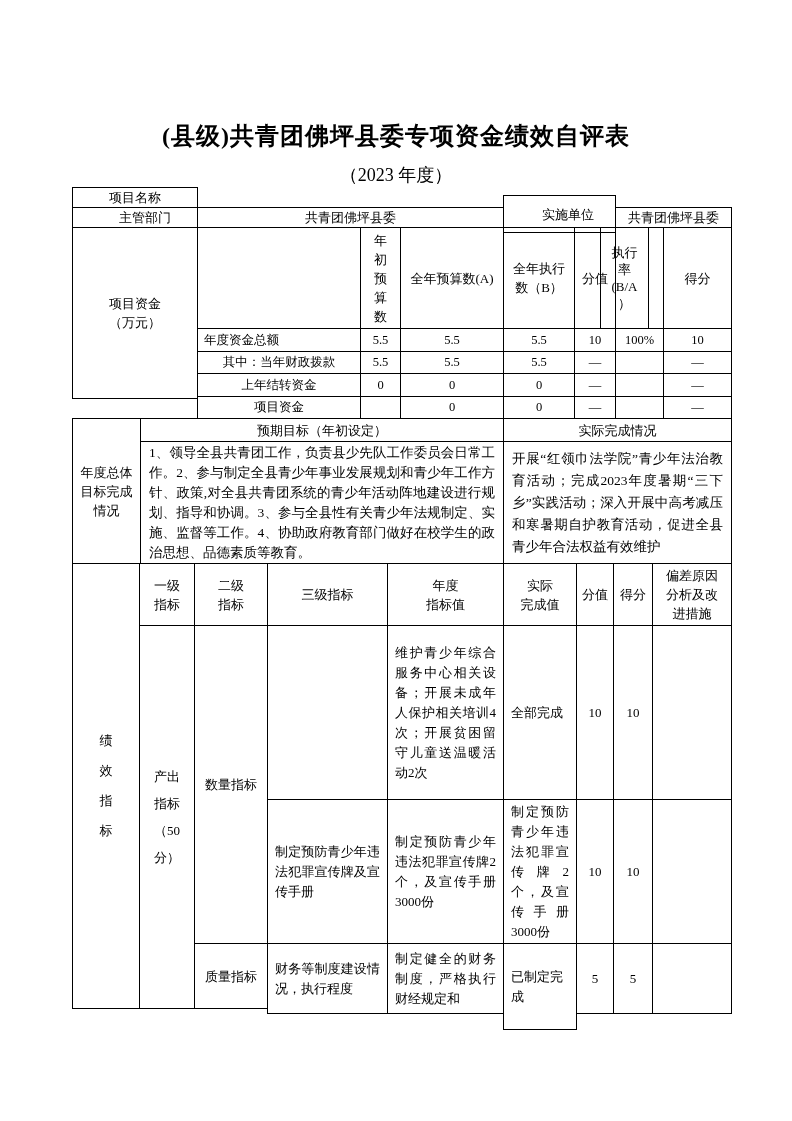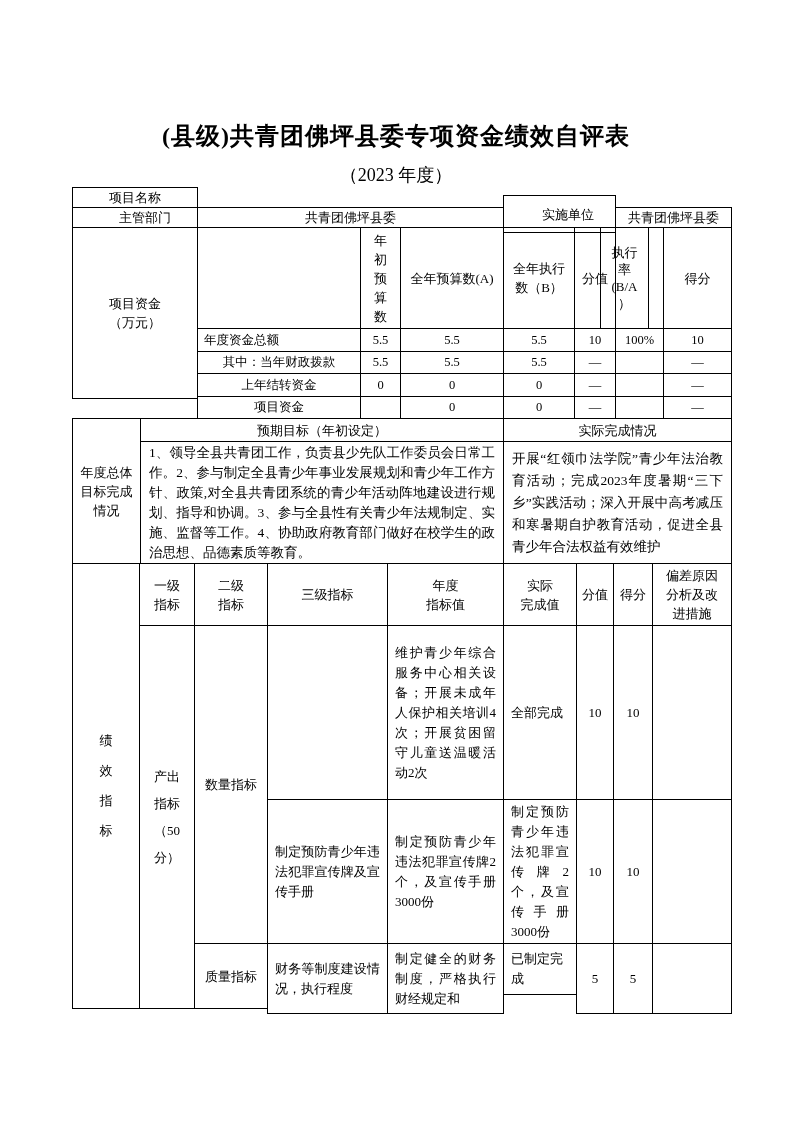"已制定完成" div.c { height: 52px -> 87px }
